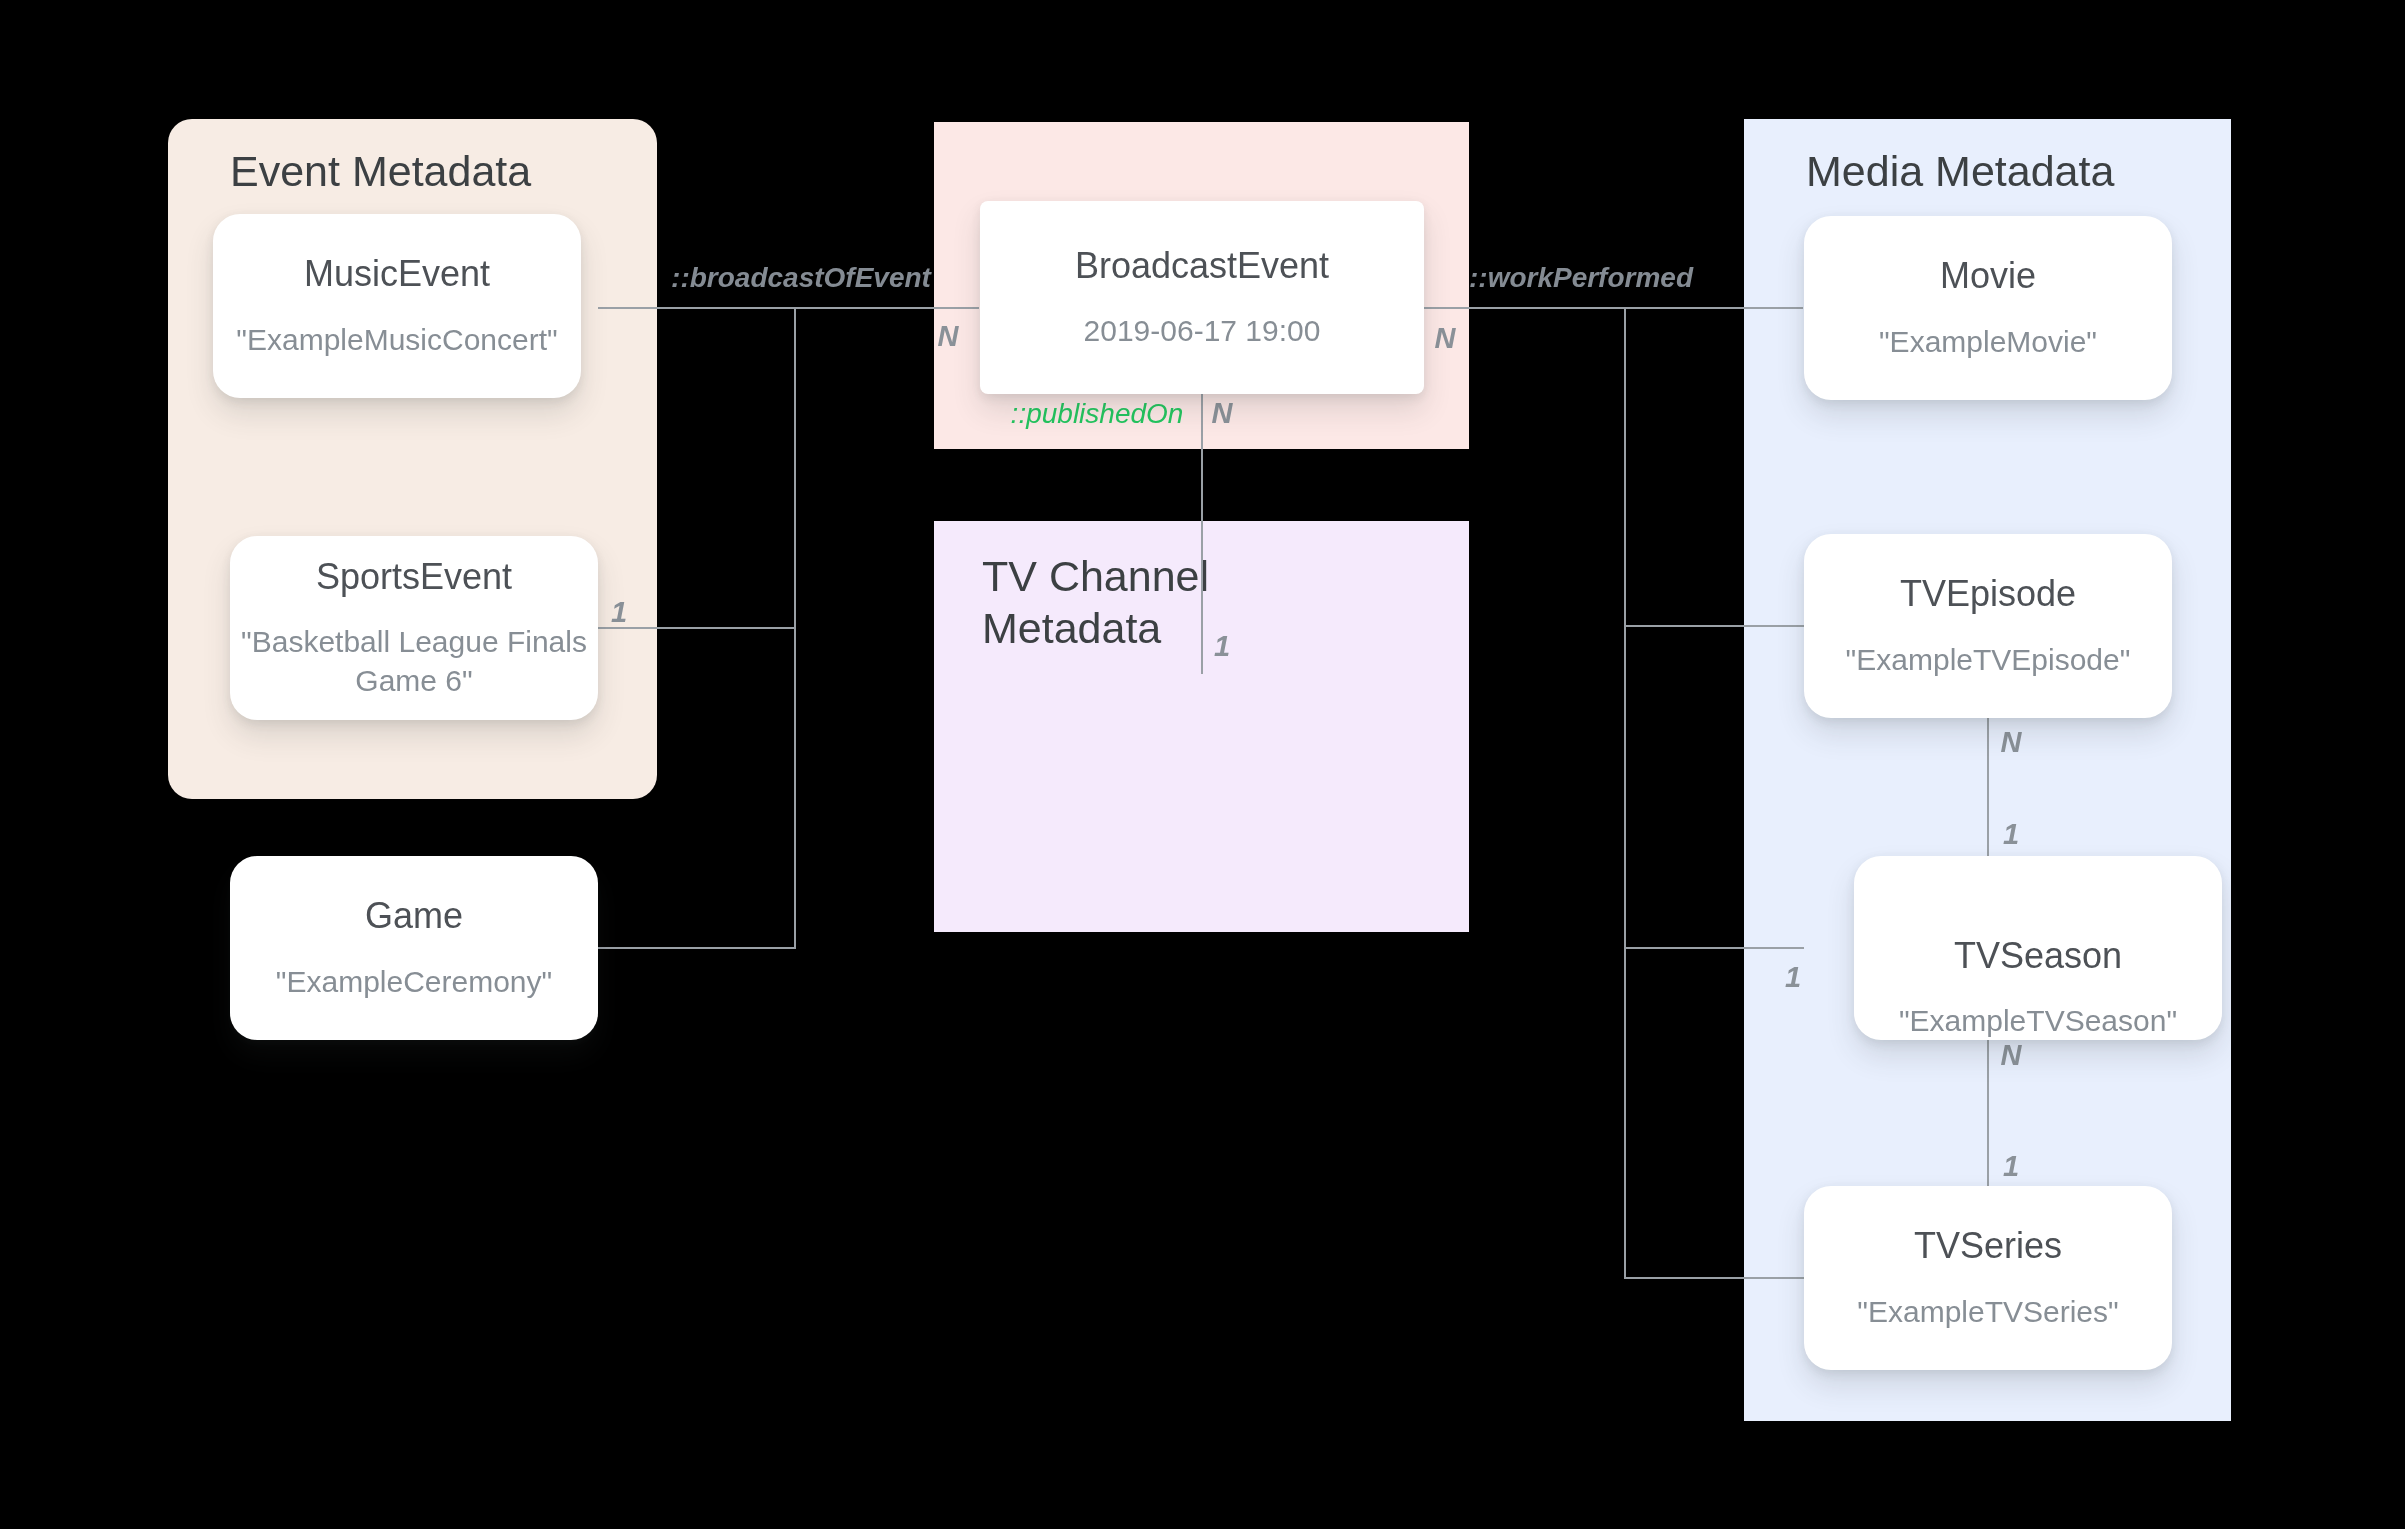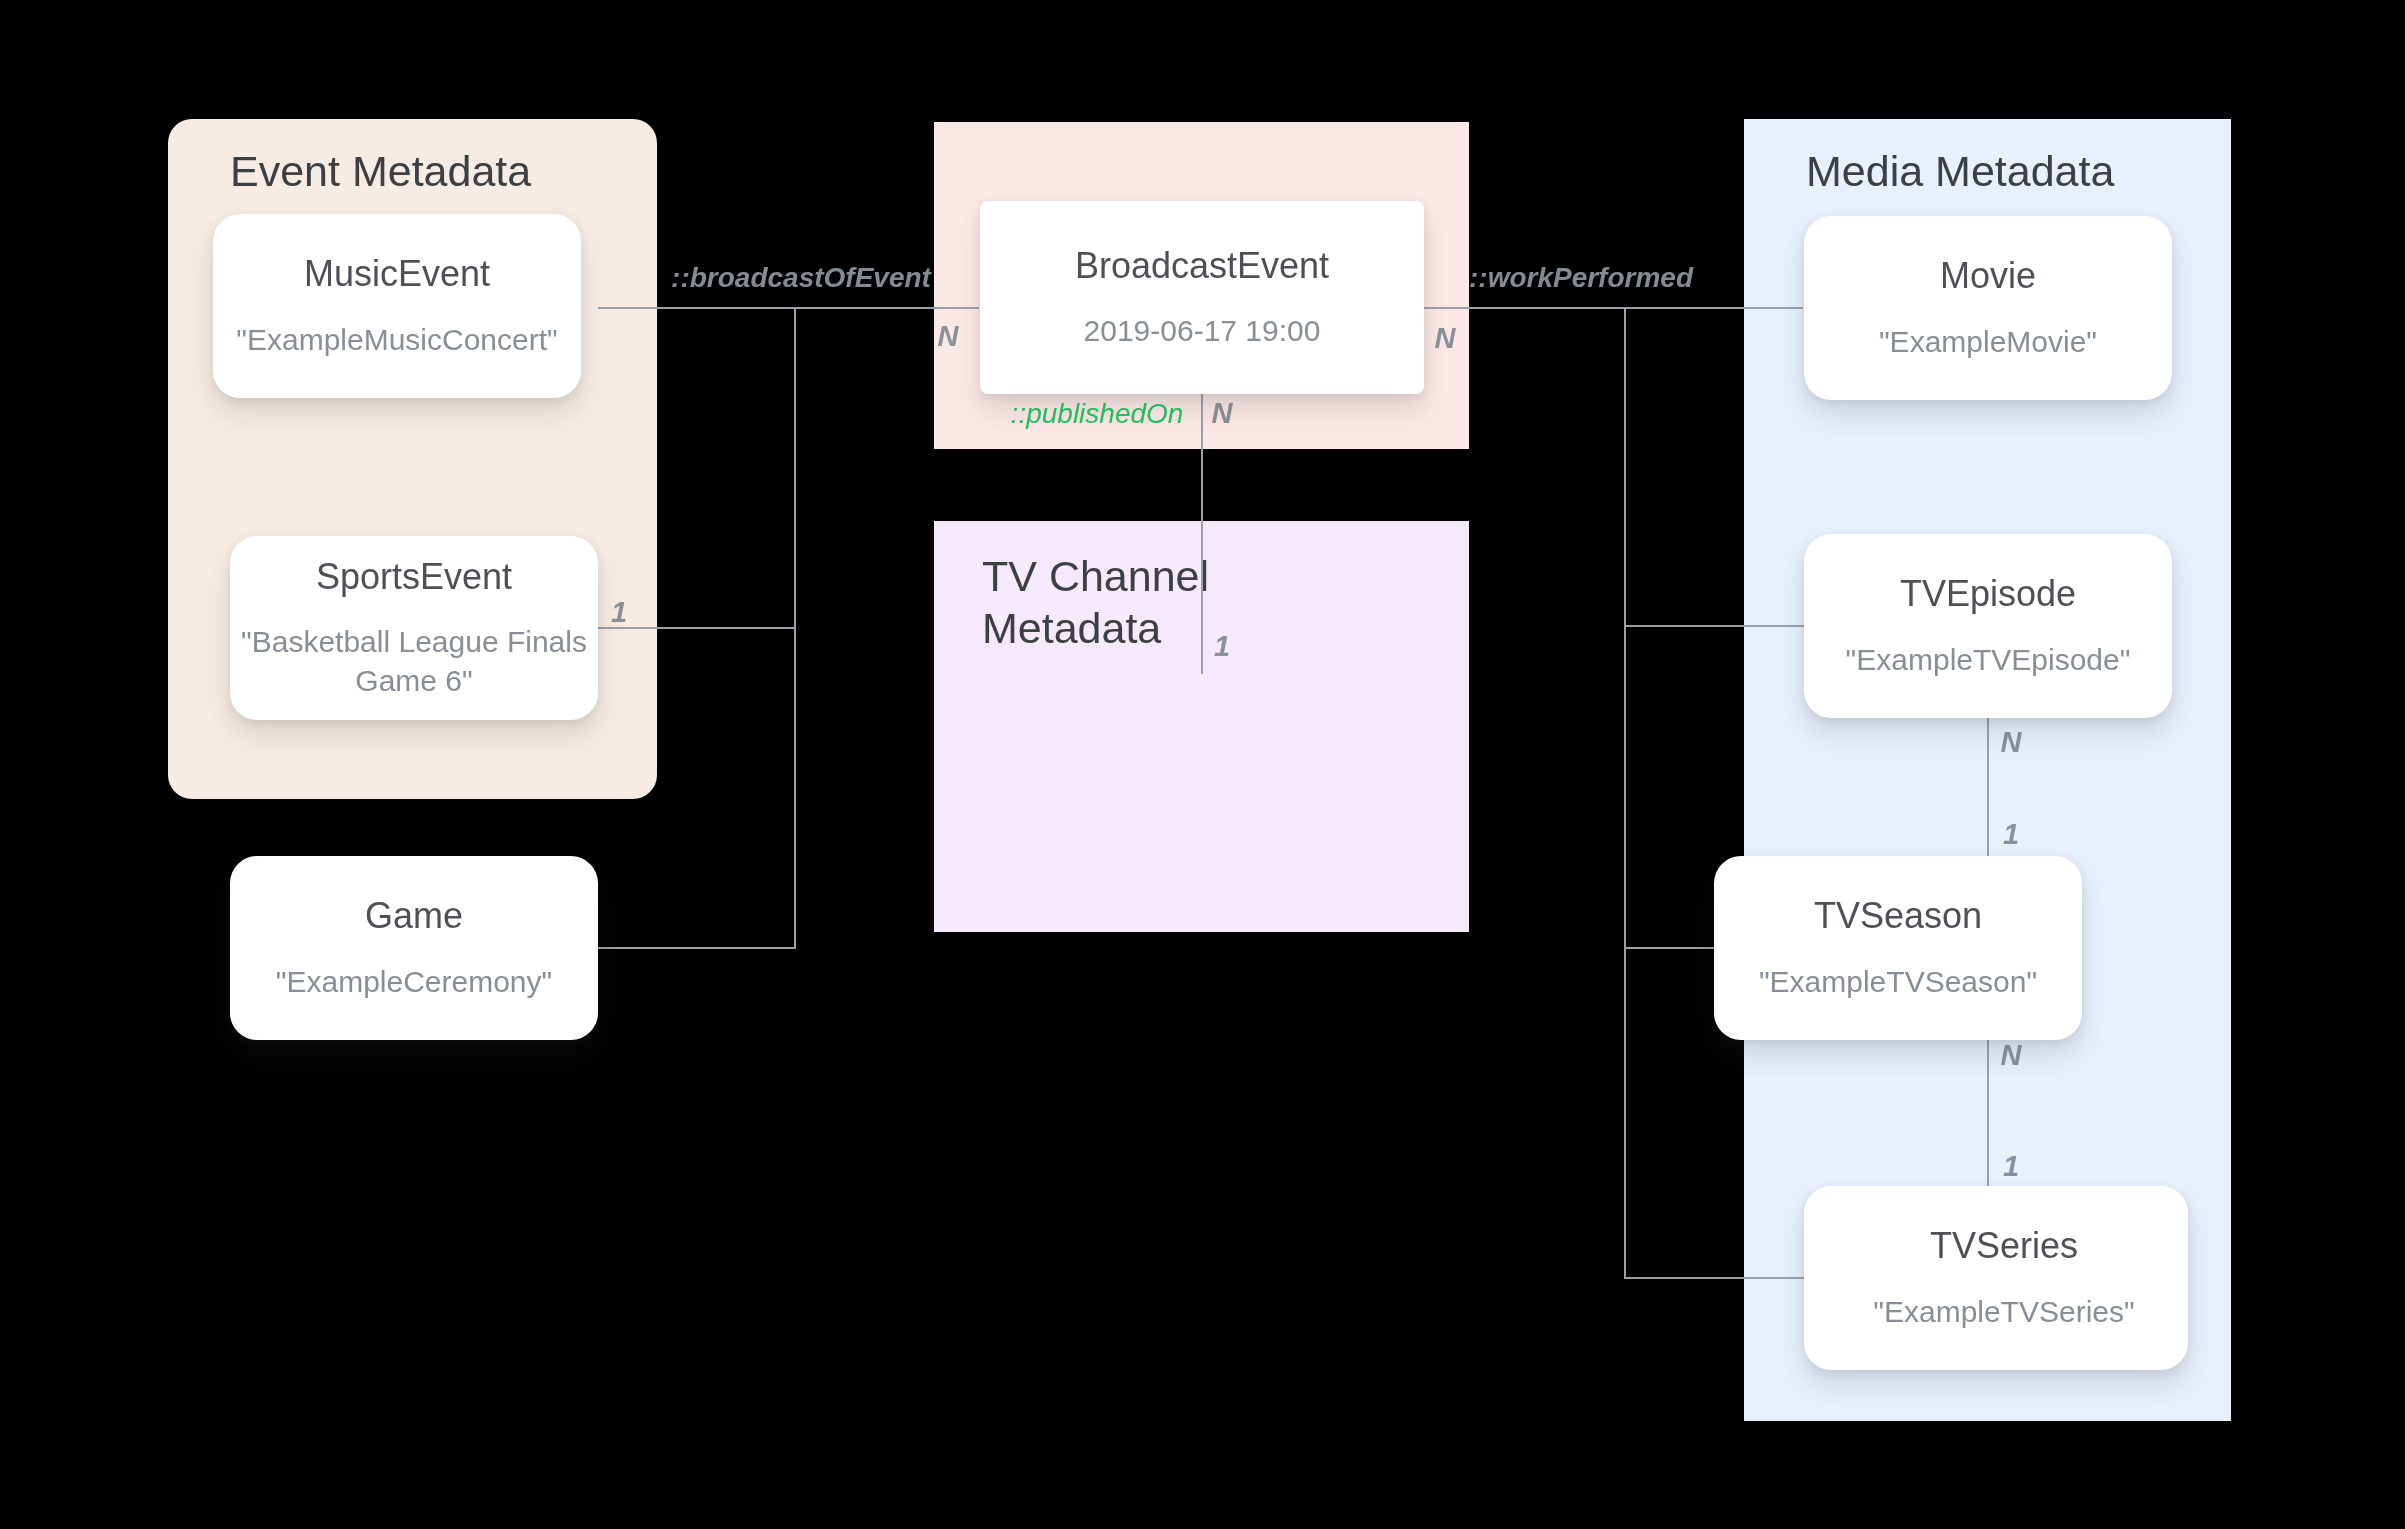"TVSeason" .n-season { justify-content: none -> flex-end; left: 1714px -> 1854px }
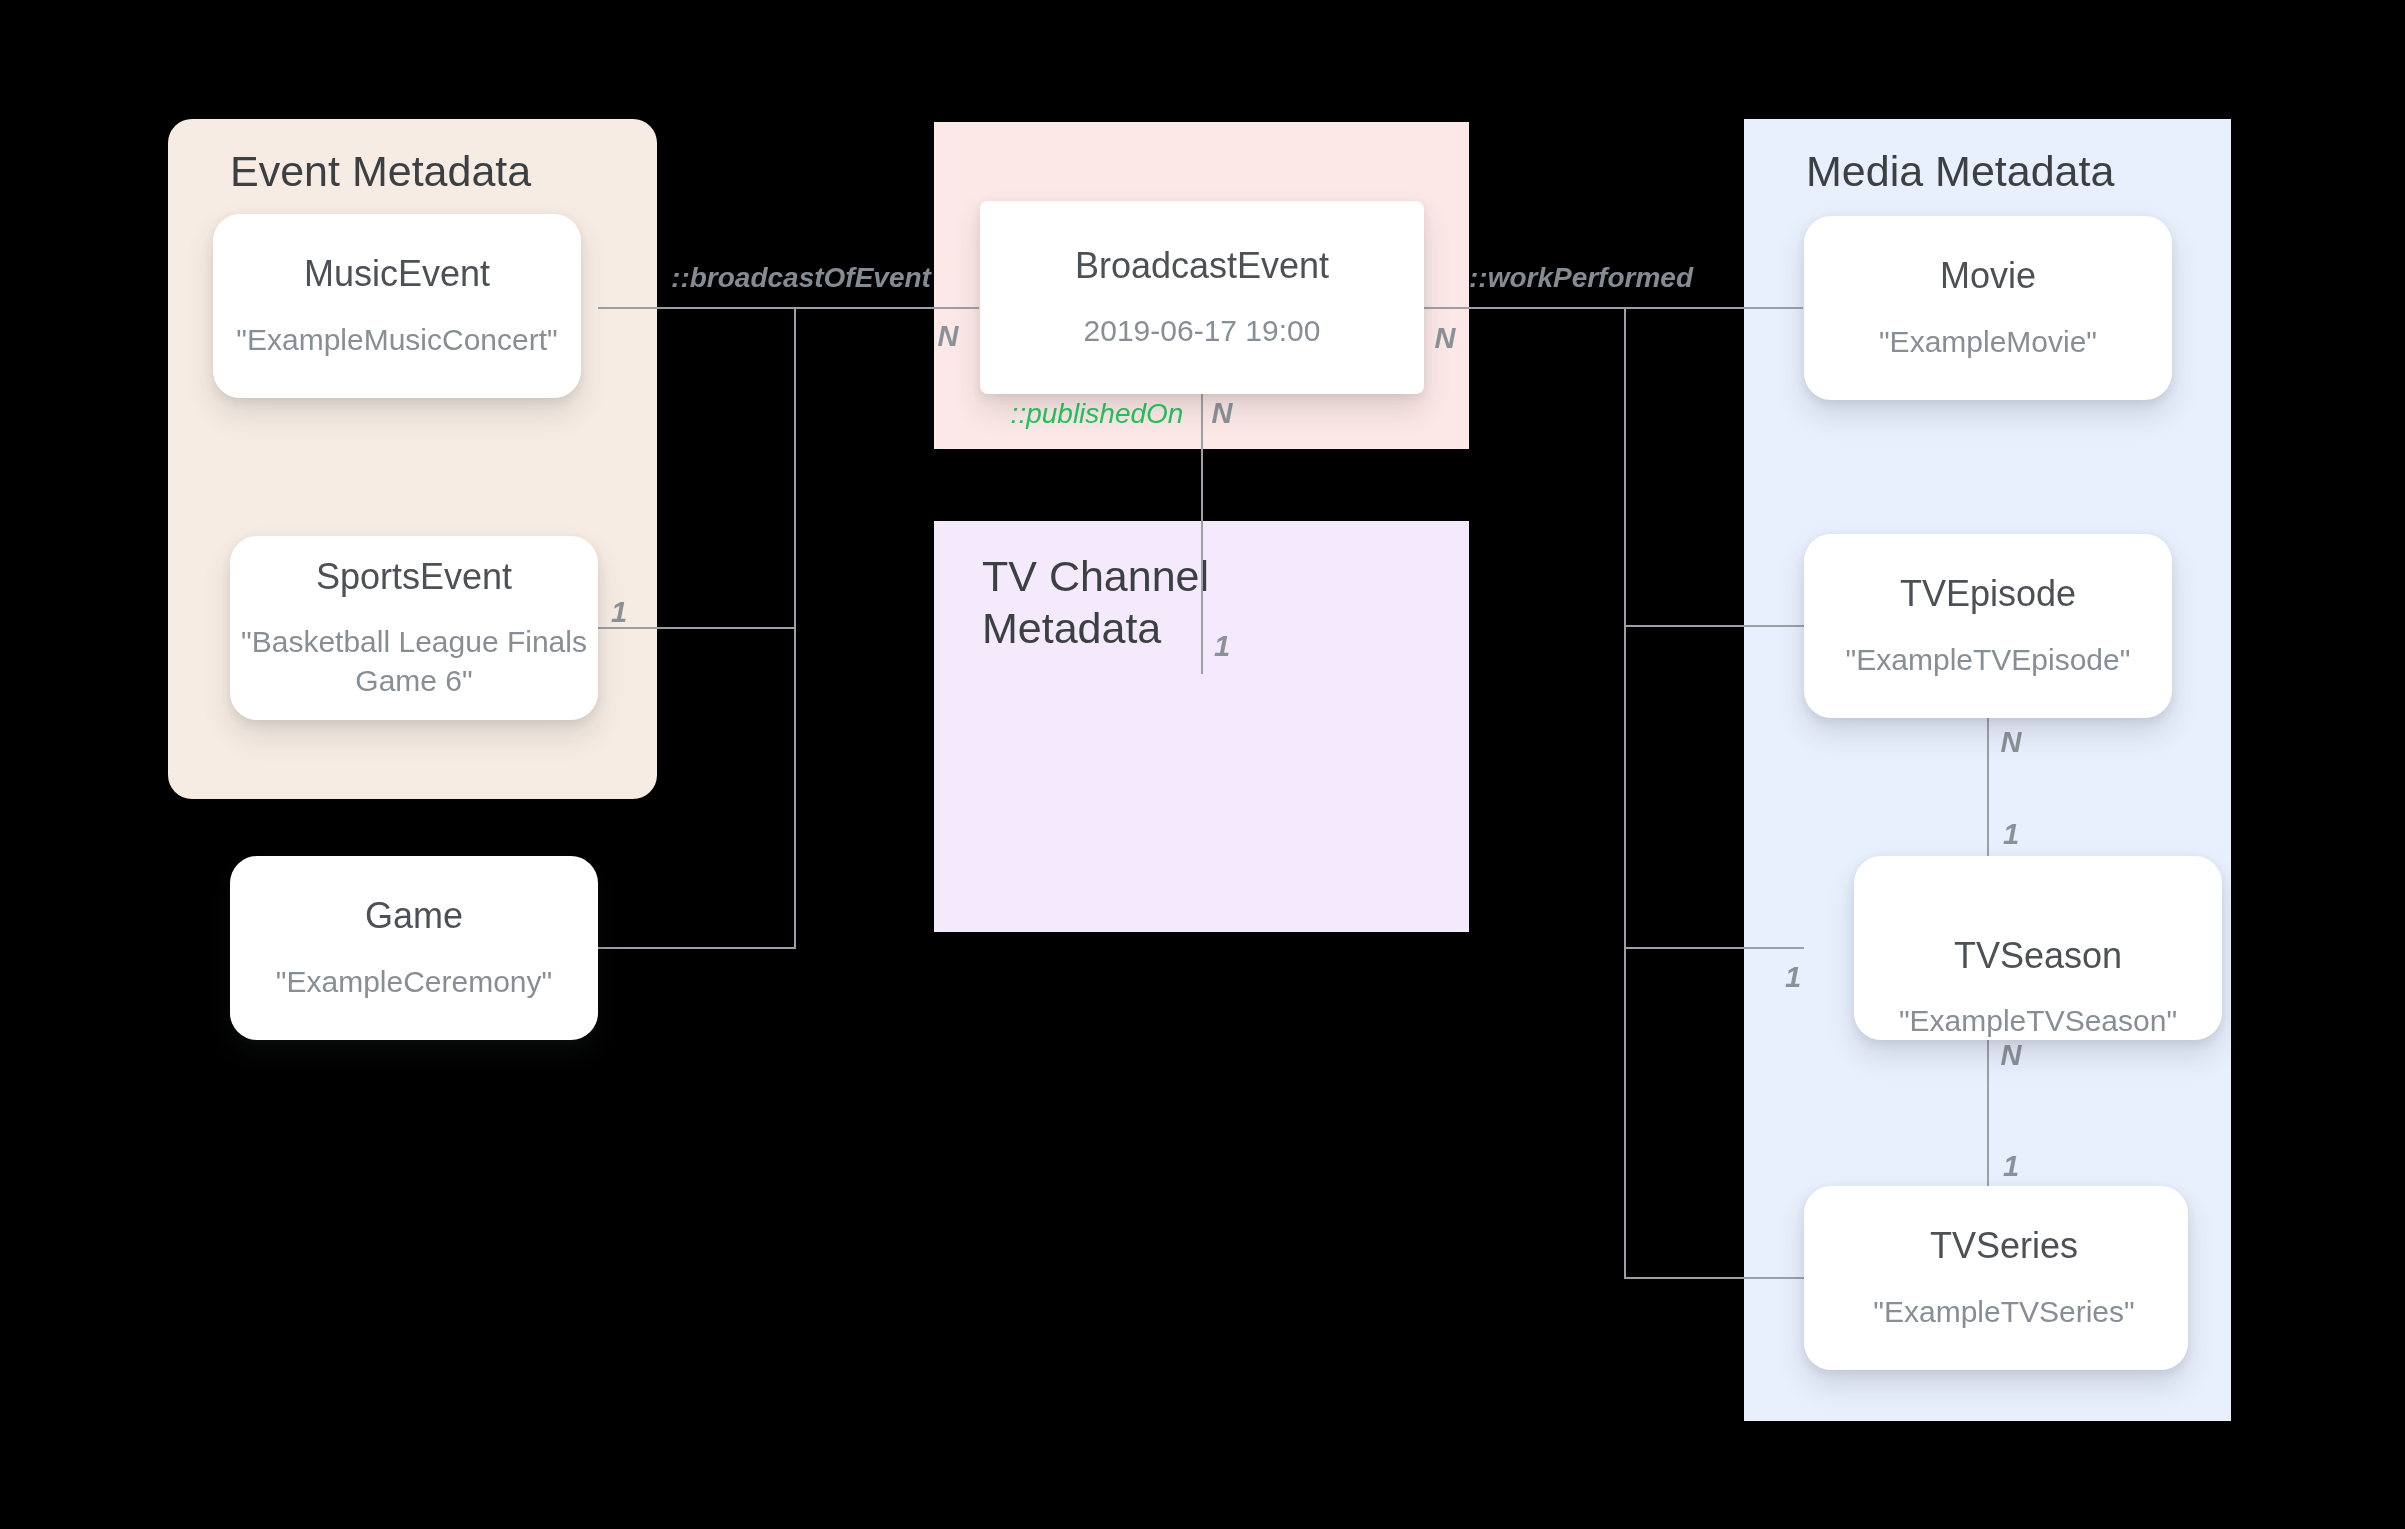"TVSeries" .n-series { padding-left: 16px -> none }
